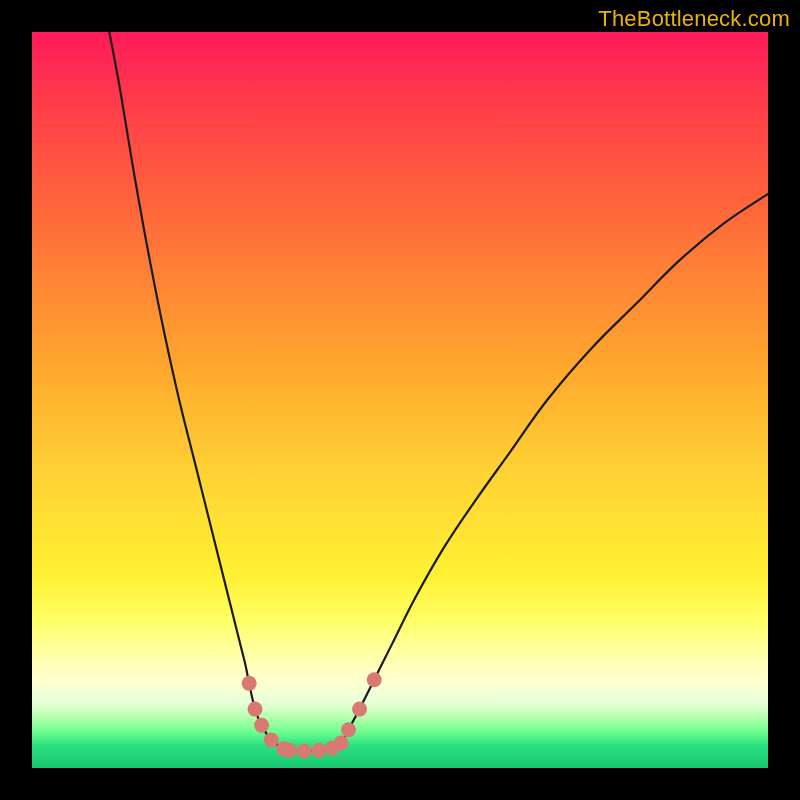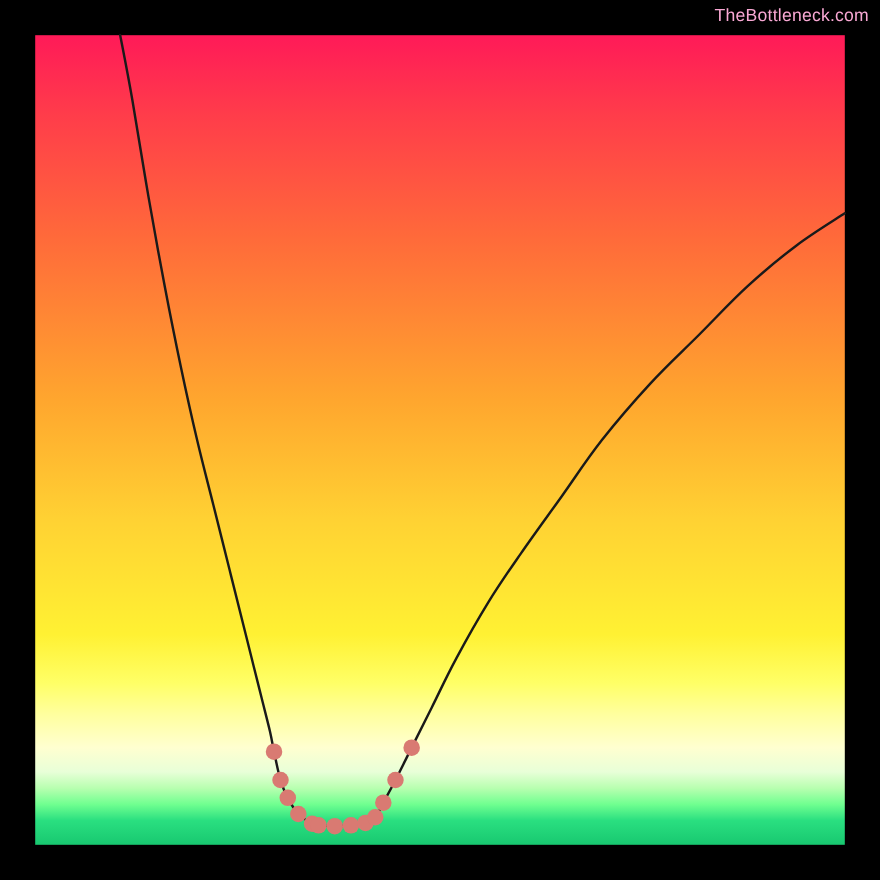"TheBottleneck.com" .watermark { color: #f9a8d4 -> #eab308; font-size: 16px -> 22px }
